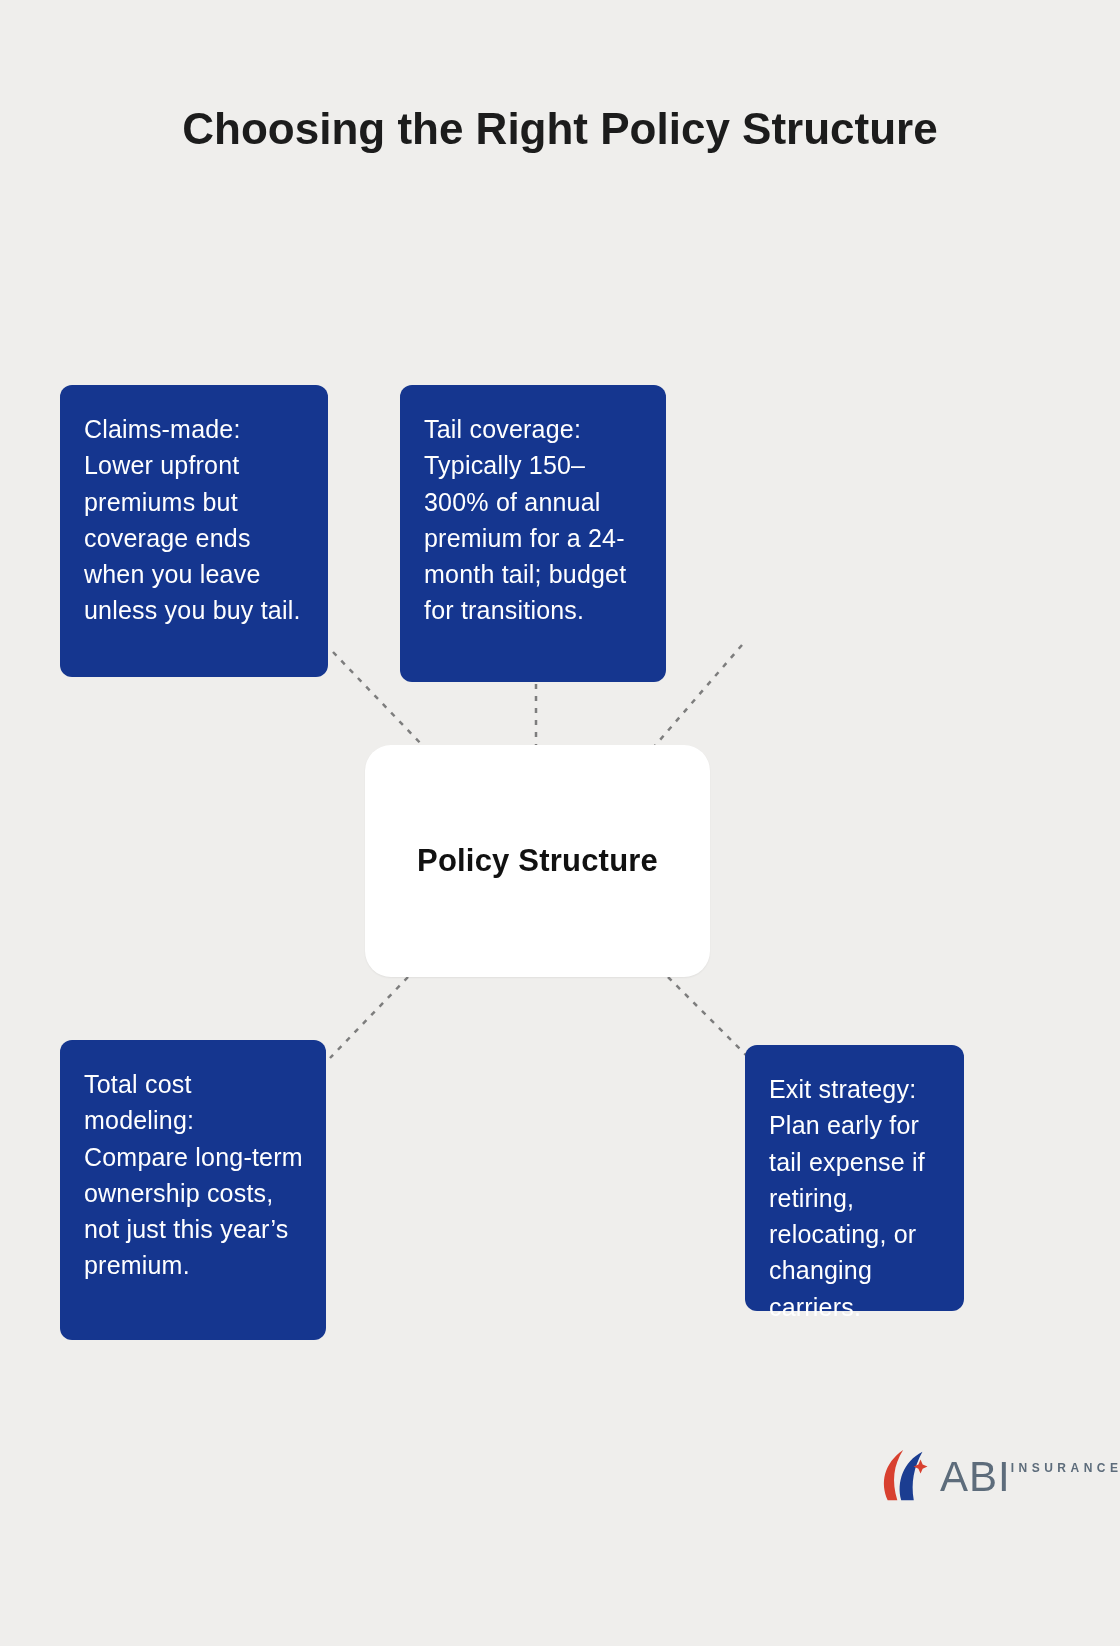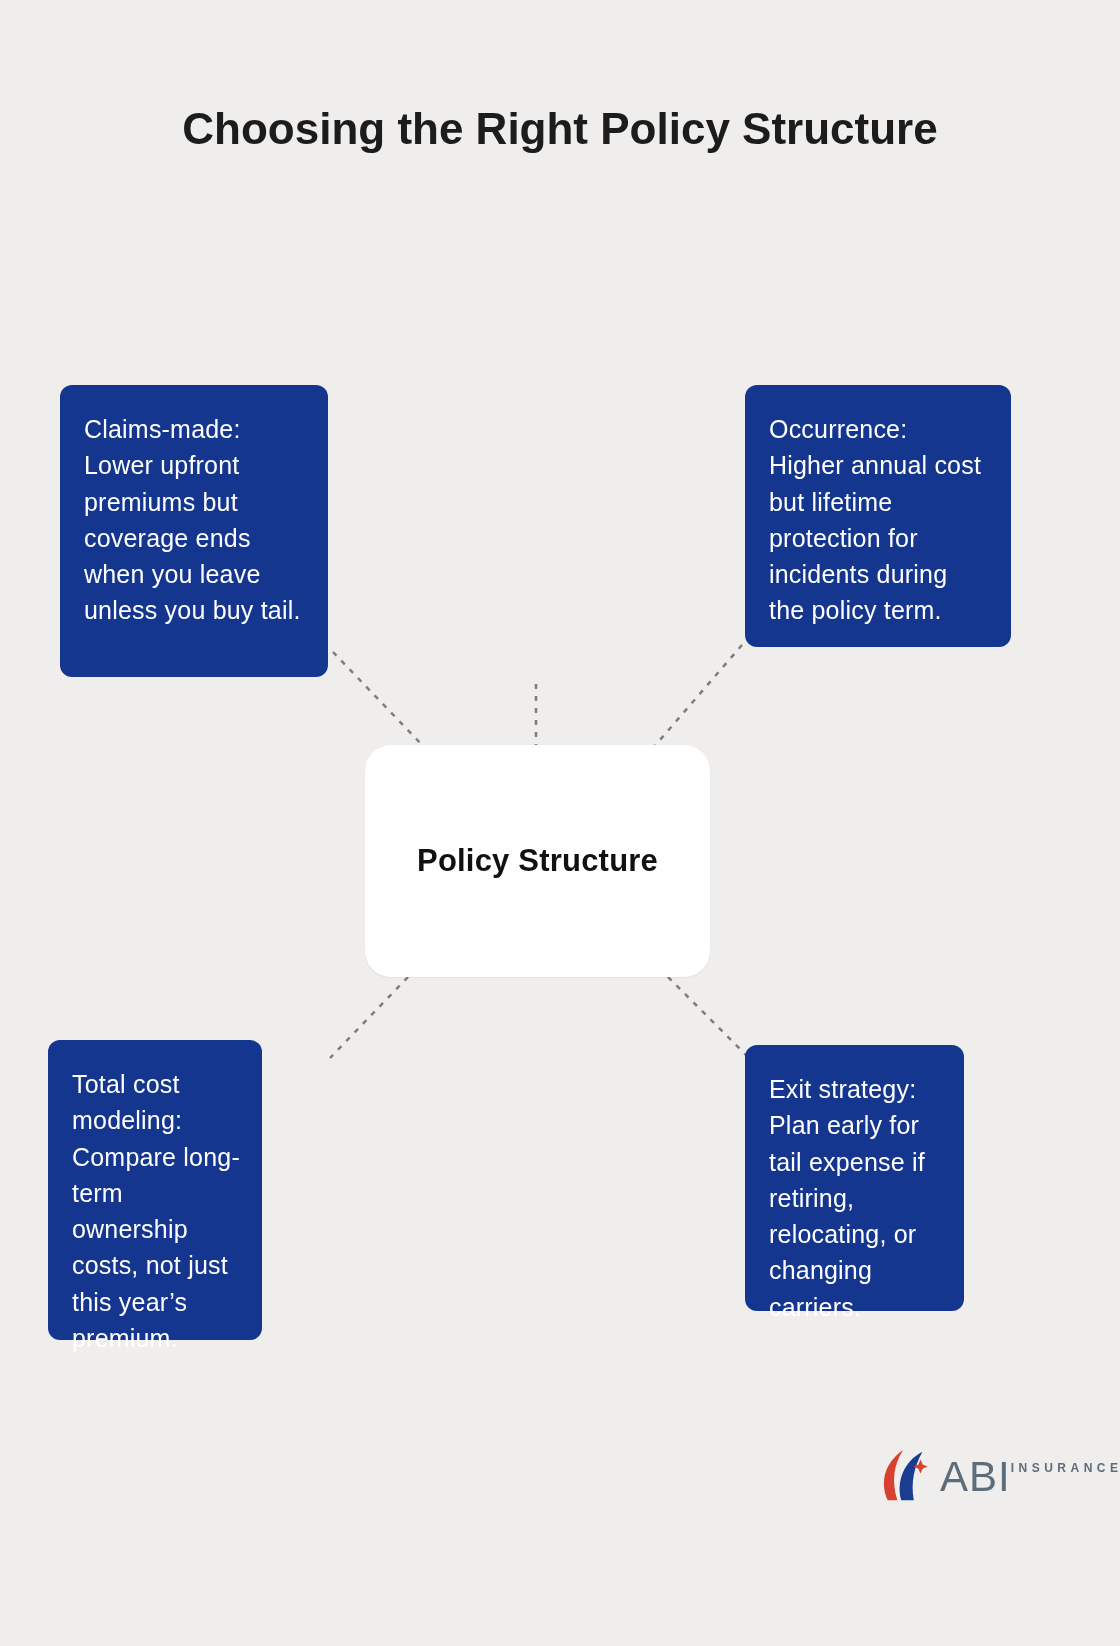"Tail coverage: Typically 150–300% of" div.node { html: none -> <div> <p>Tail coverage: Typically 150–300% of annual premium for a 24-month tail; budget for transitions.</p> </div> }
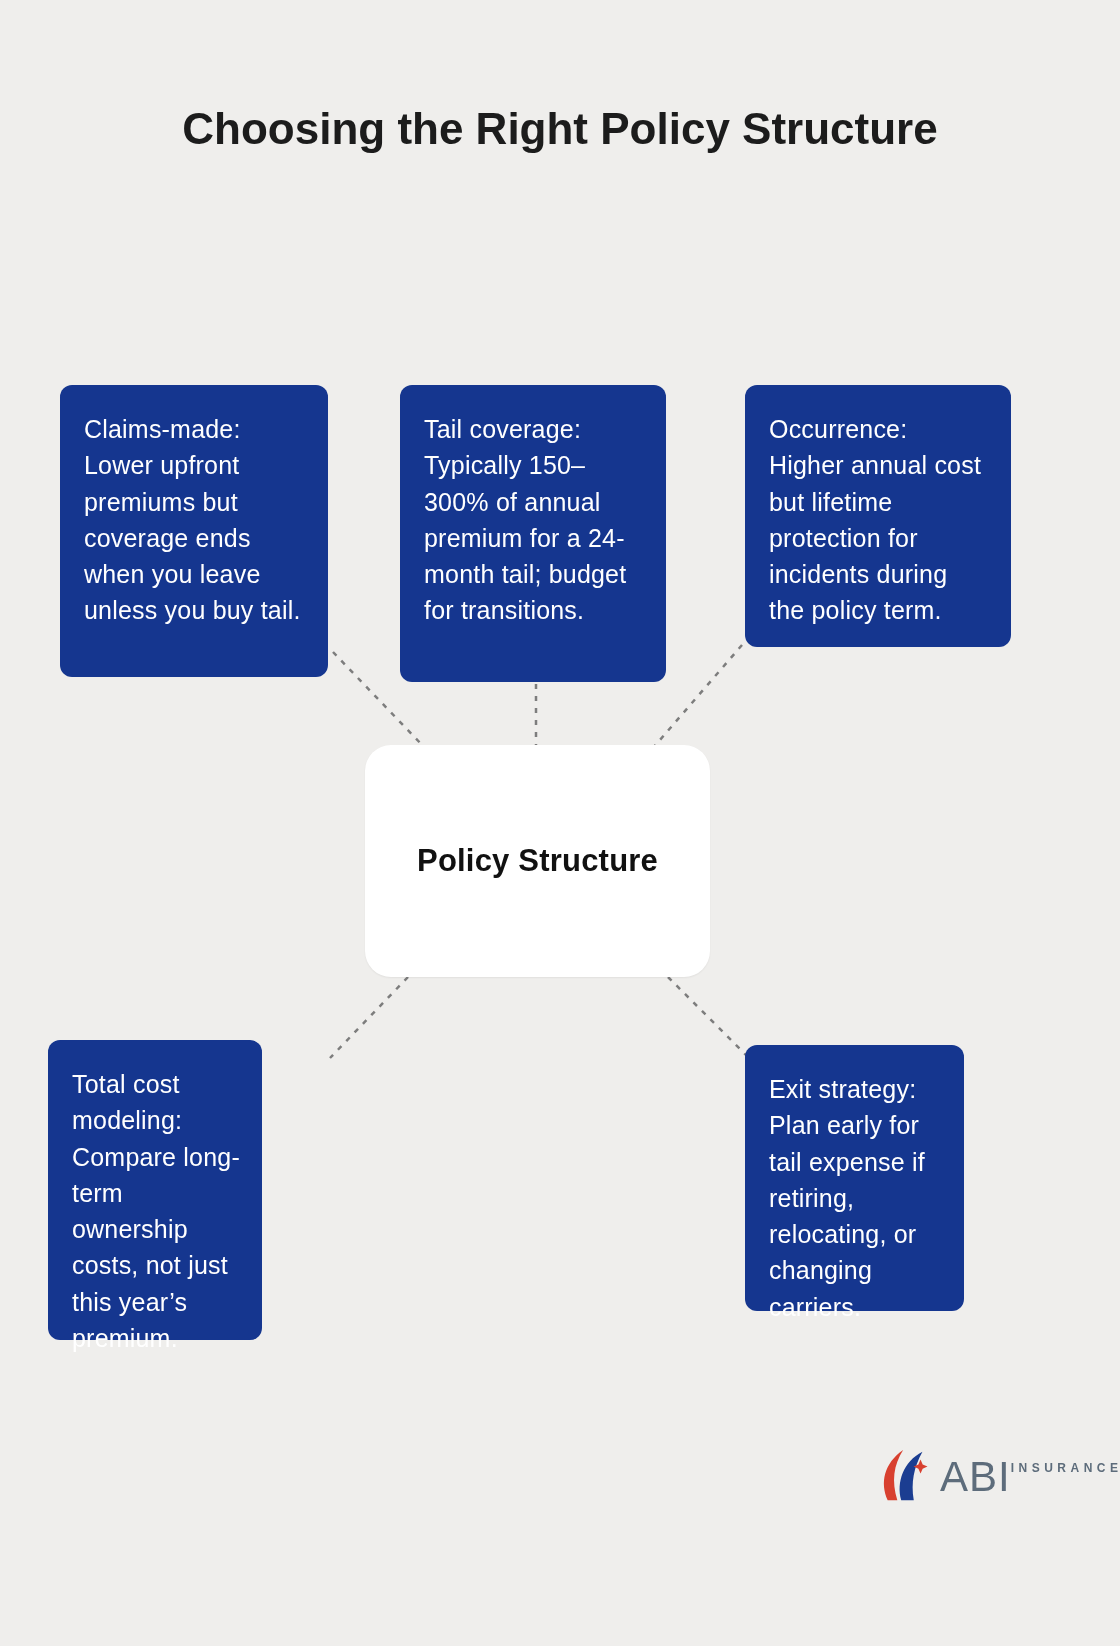"Occurrence: Higher annual cost but" div.node { html: <div> <p>Occurrence: Higher annual cost but lifetime protection for incidents during the policy term.</p> </div> -> none }
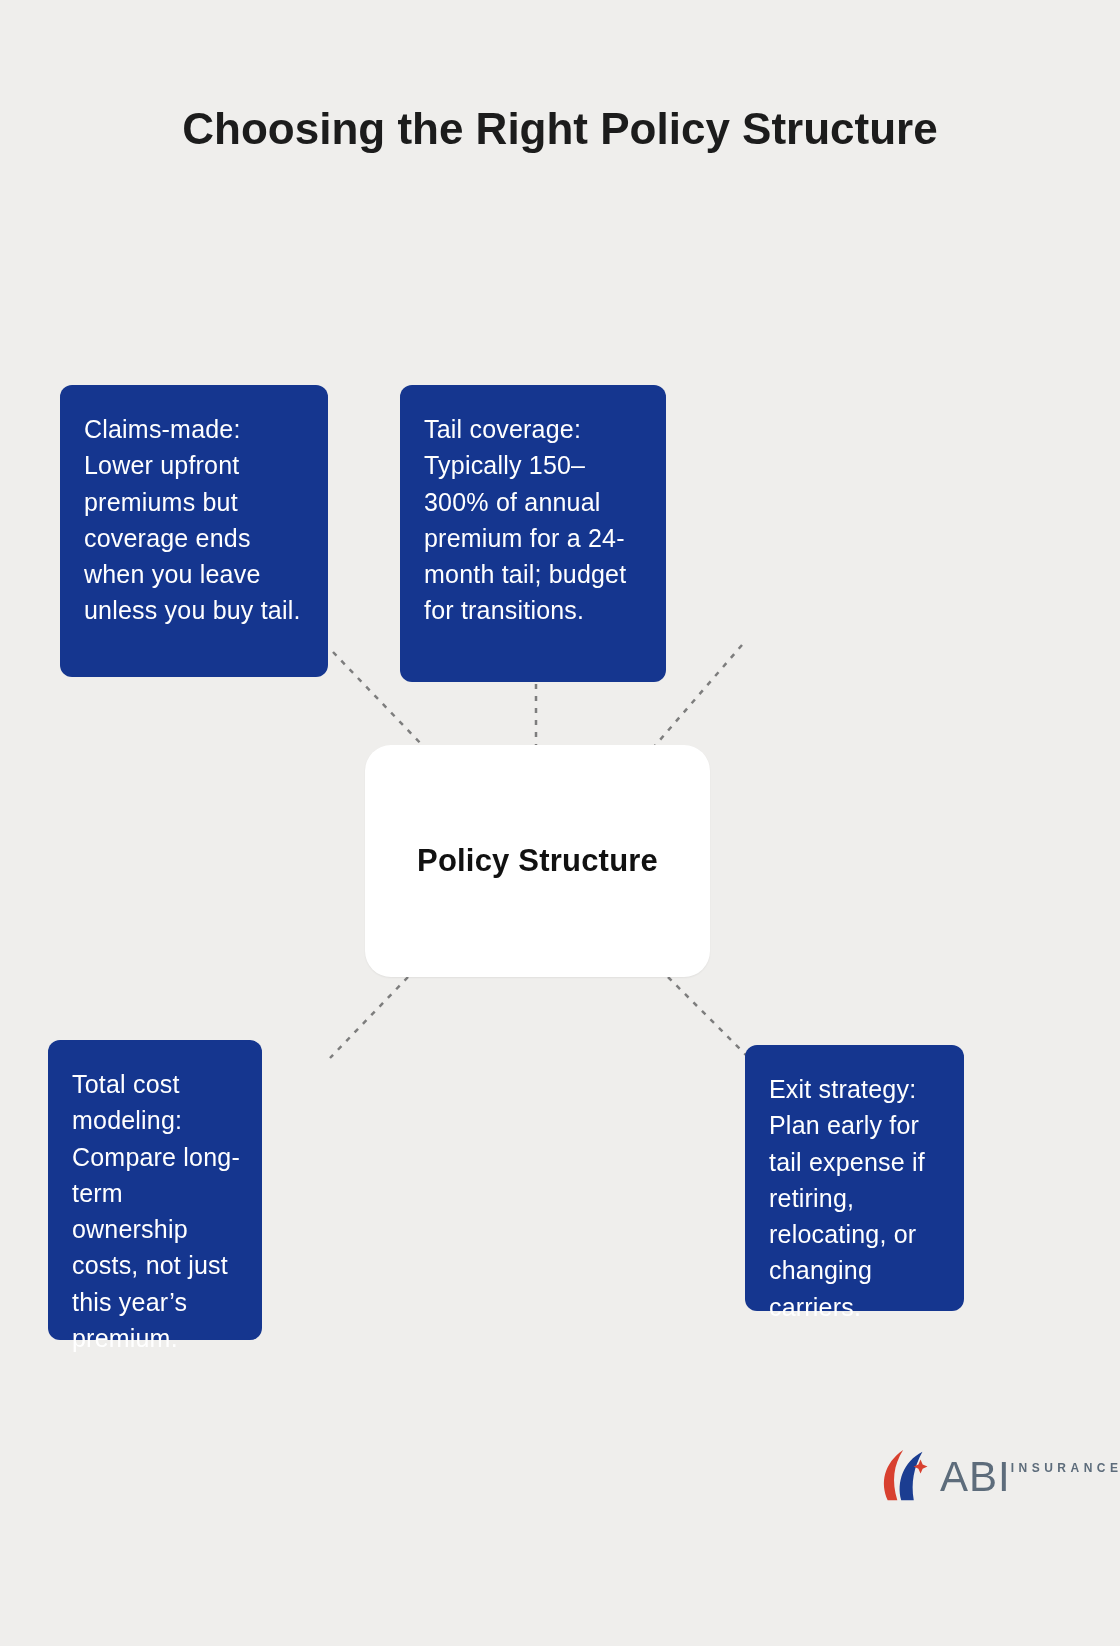"Total cost modeling: Compare long-term" .node-totalcost { left: 48px -> 60px; width: 214px -> 266px }
